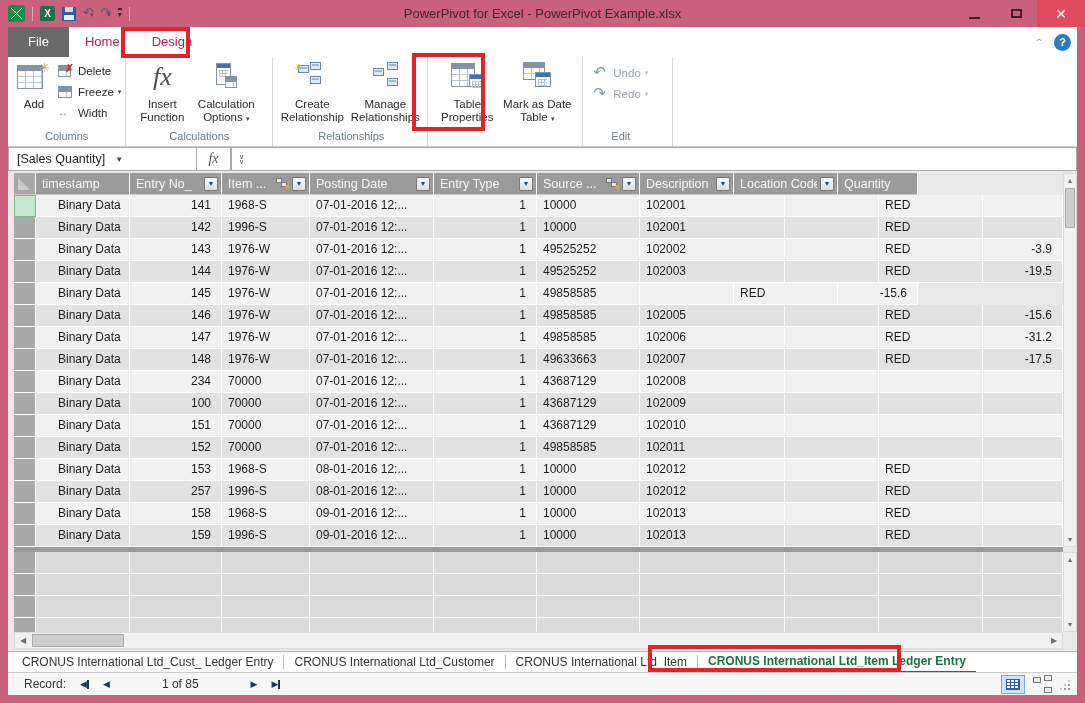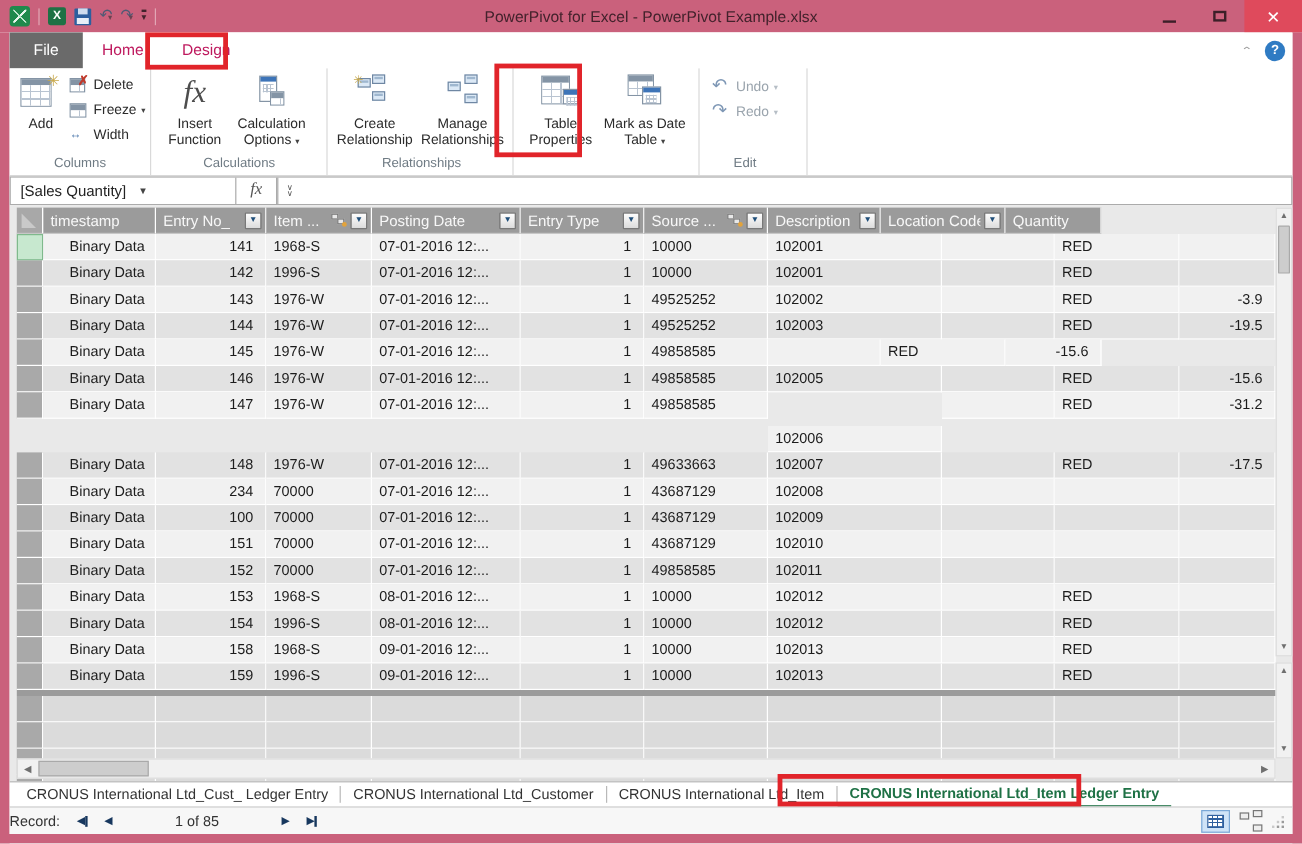"102006" div.dcell { margin-top: 28px -> none }
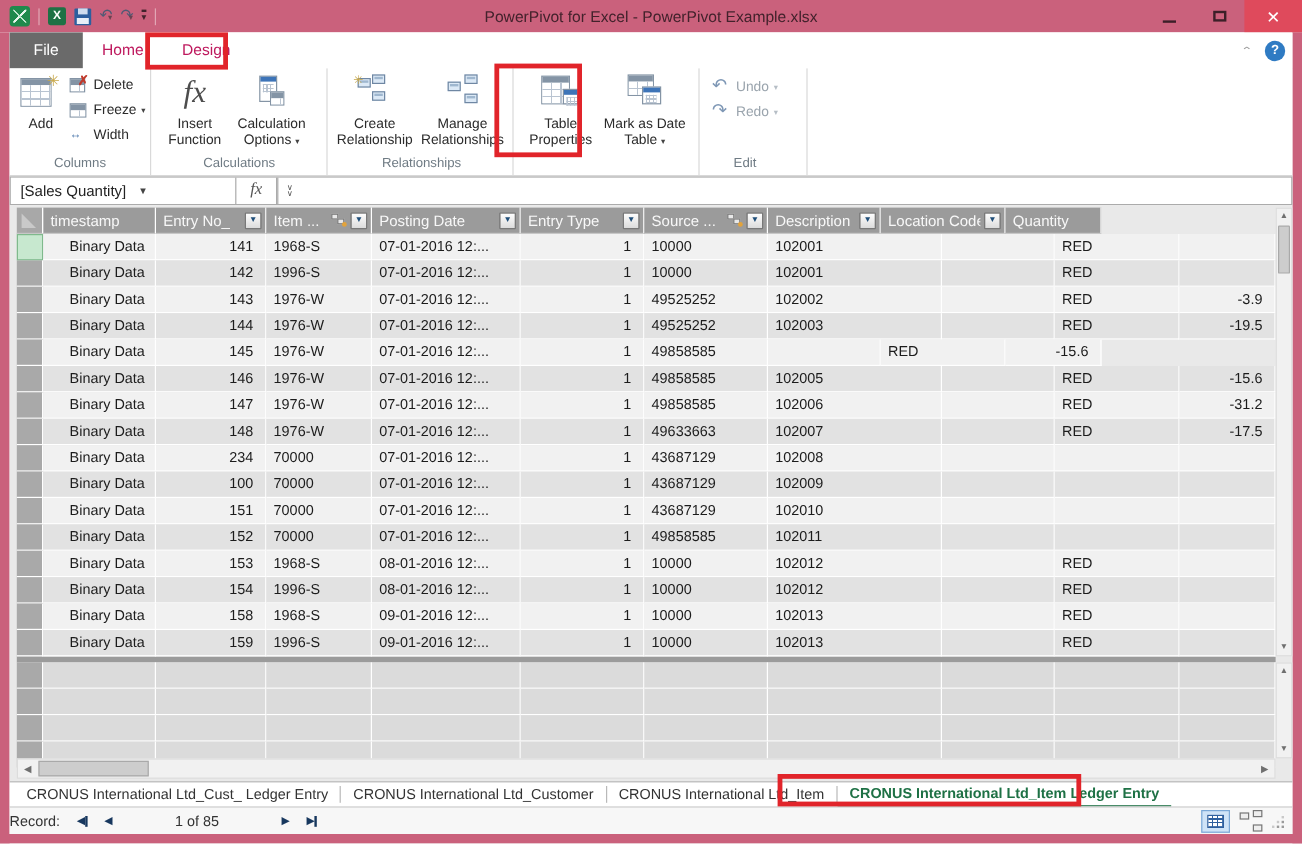"154" div.dcell { text: 154 -> 257 }
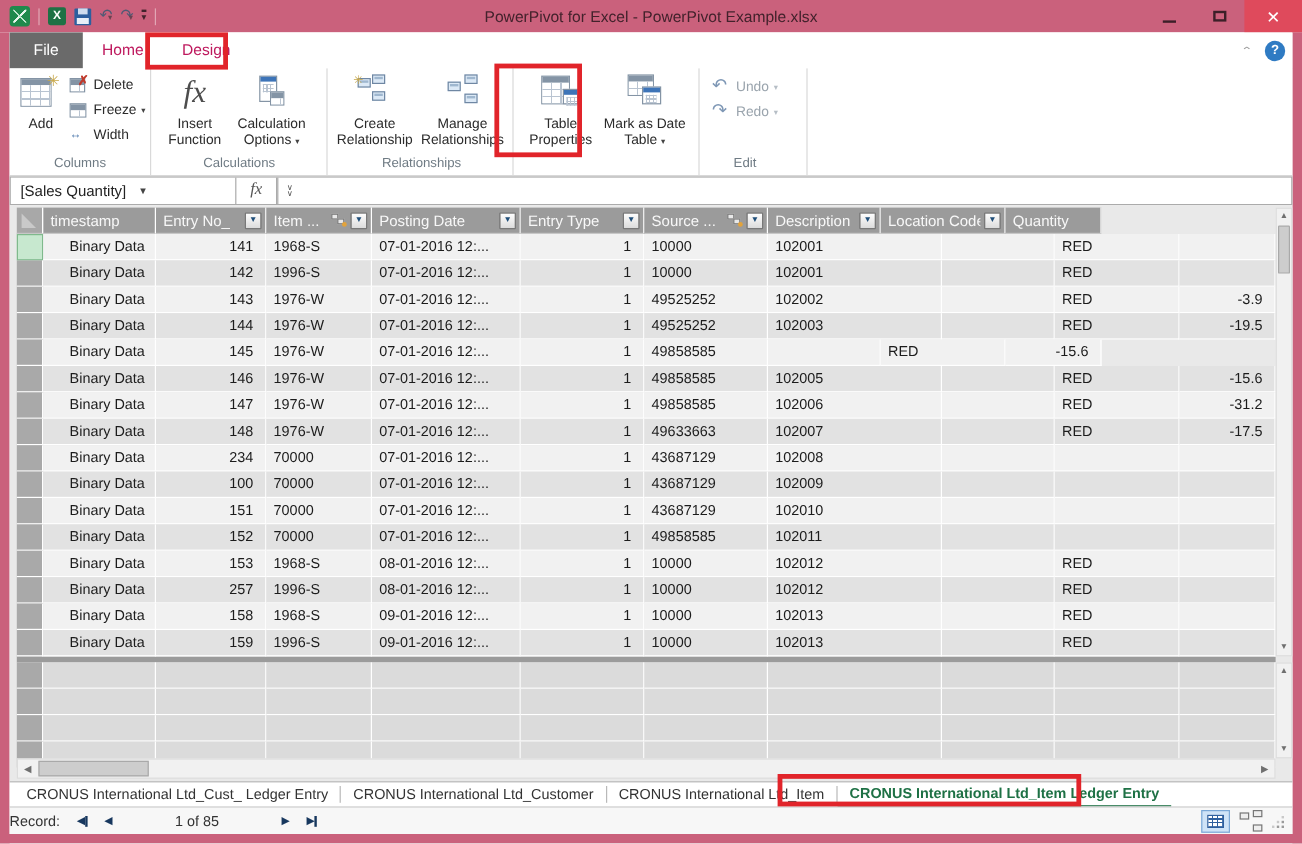"Record:" .recordbar .rlabel { margin-left: 0 -> 16px }
